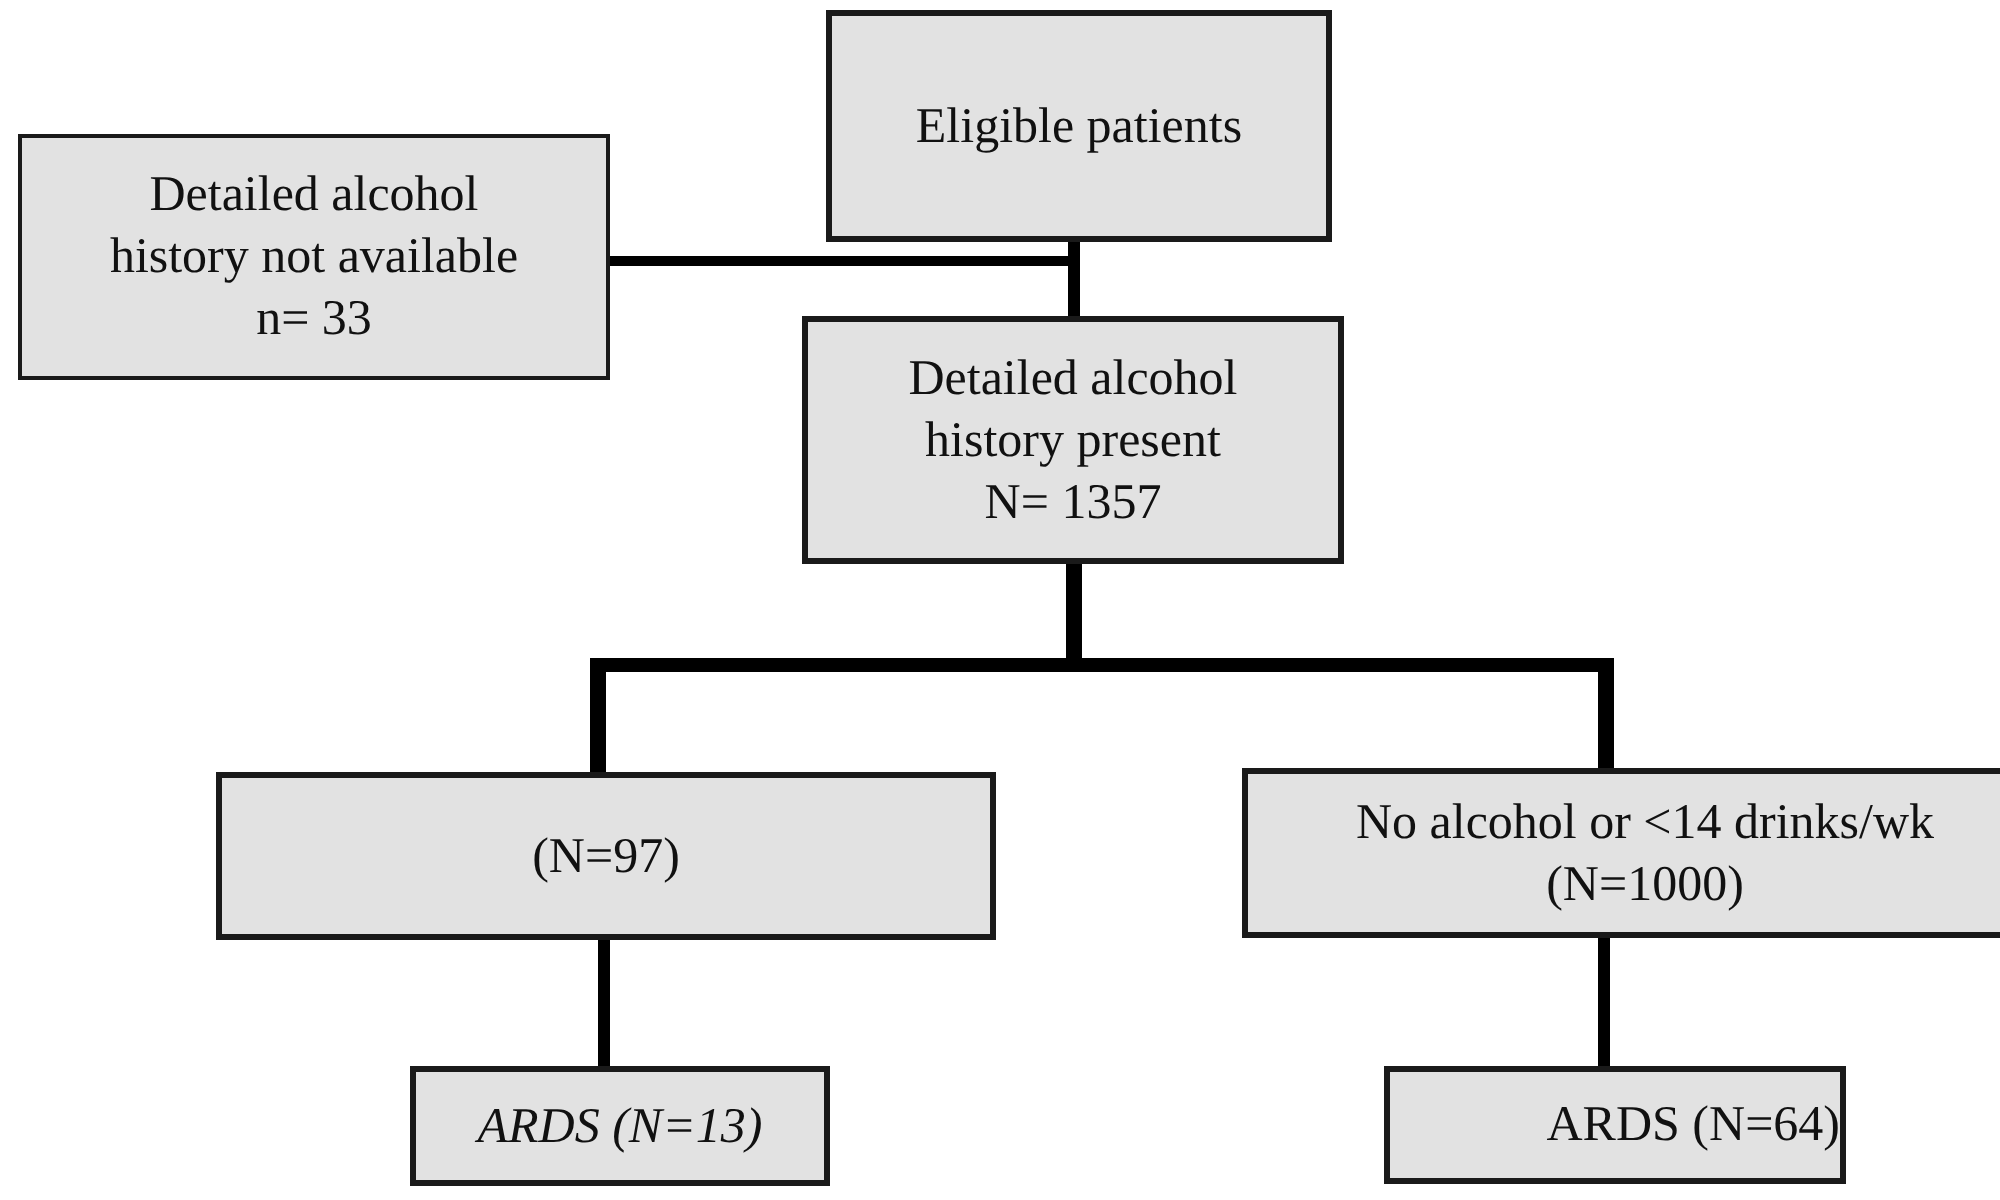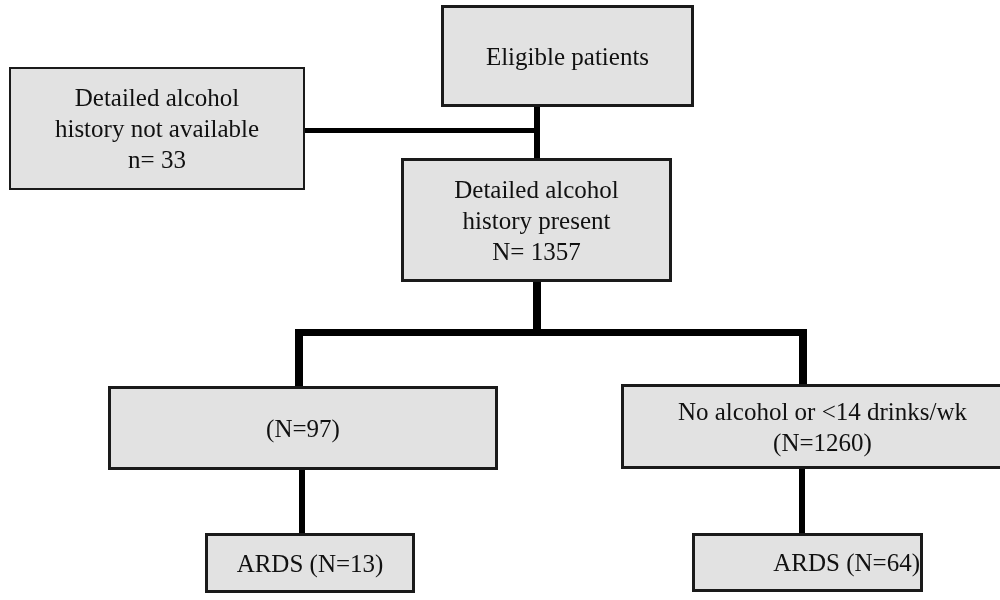"Eligible patients" #node-eligible { height: 102px -> 116px; margin-left: 28px -> none }
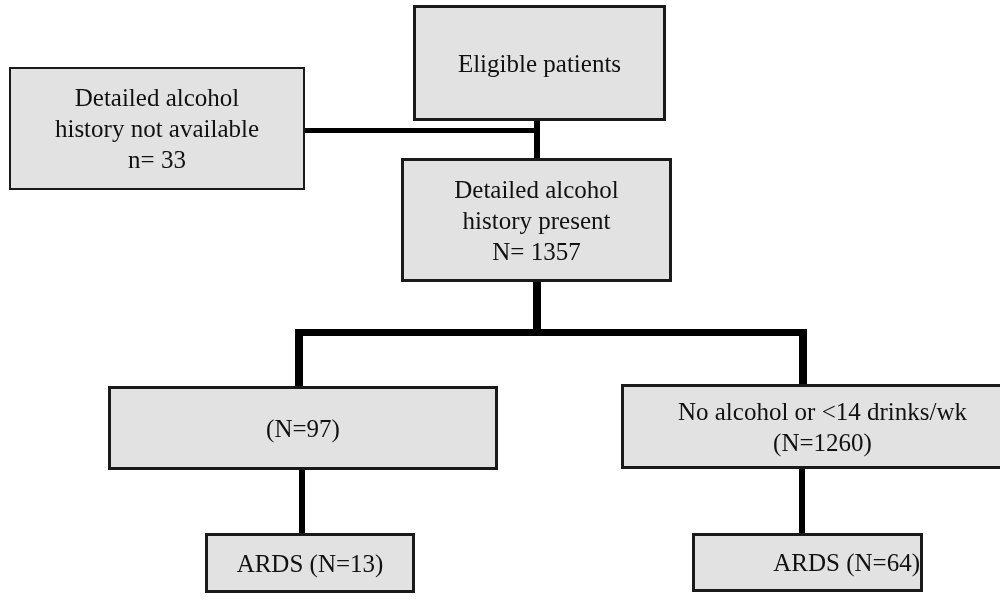"(N=1260)" span { text: 1260 -> 1000 }
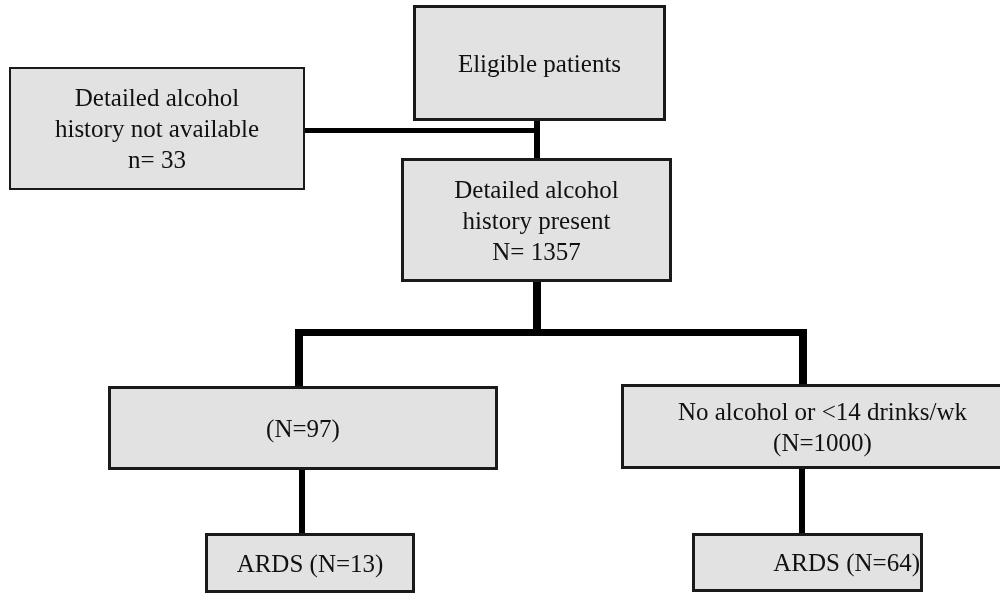"ARDS (N=13)" #node-ards-heavy { font-style: none -> italic }
